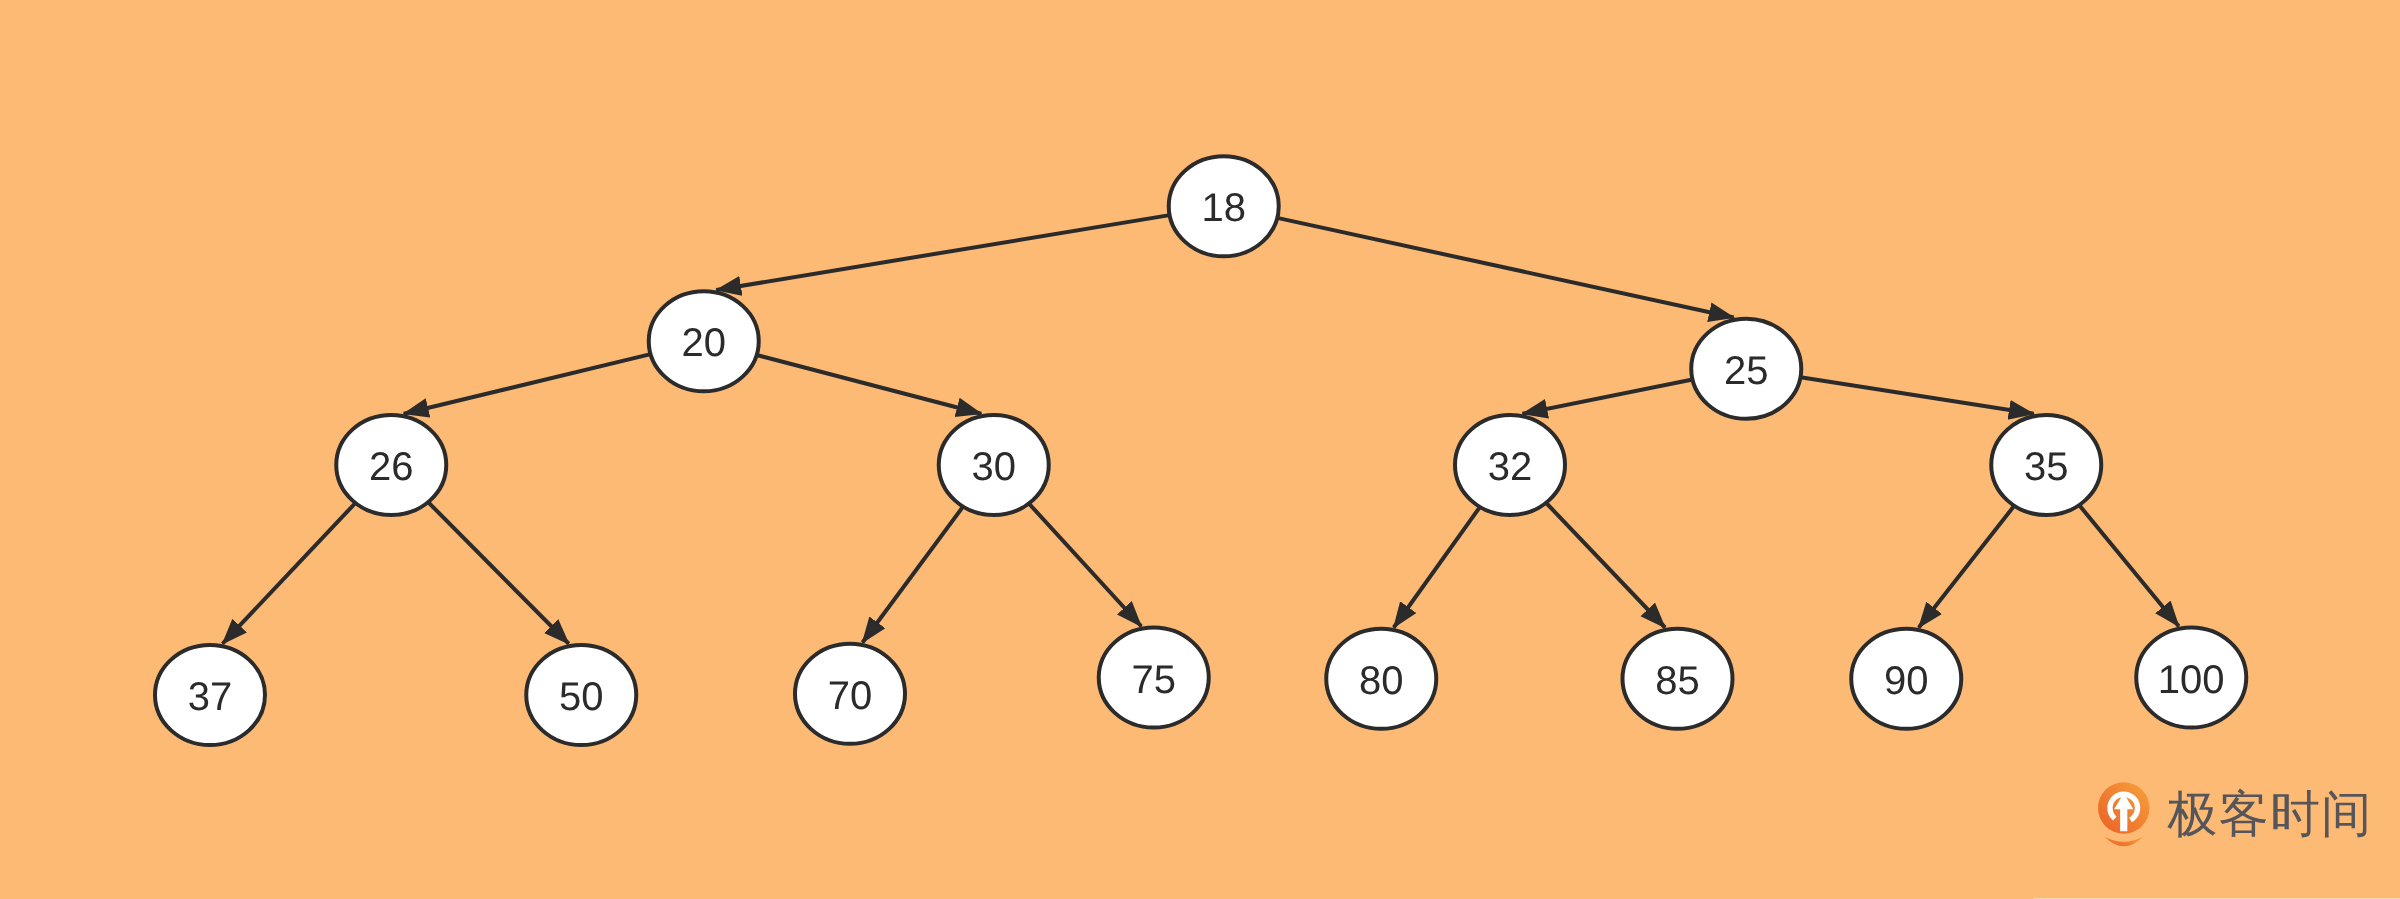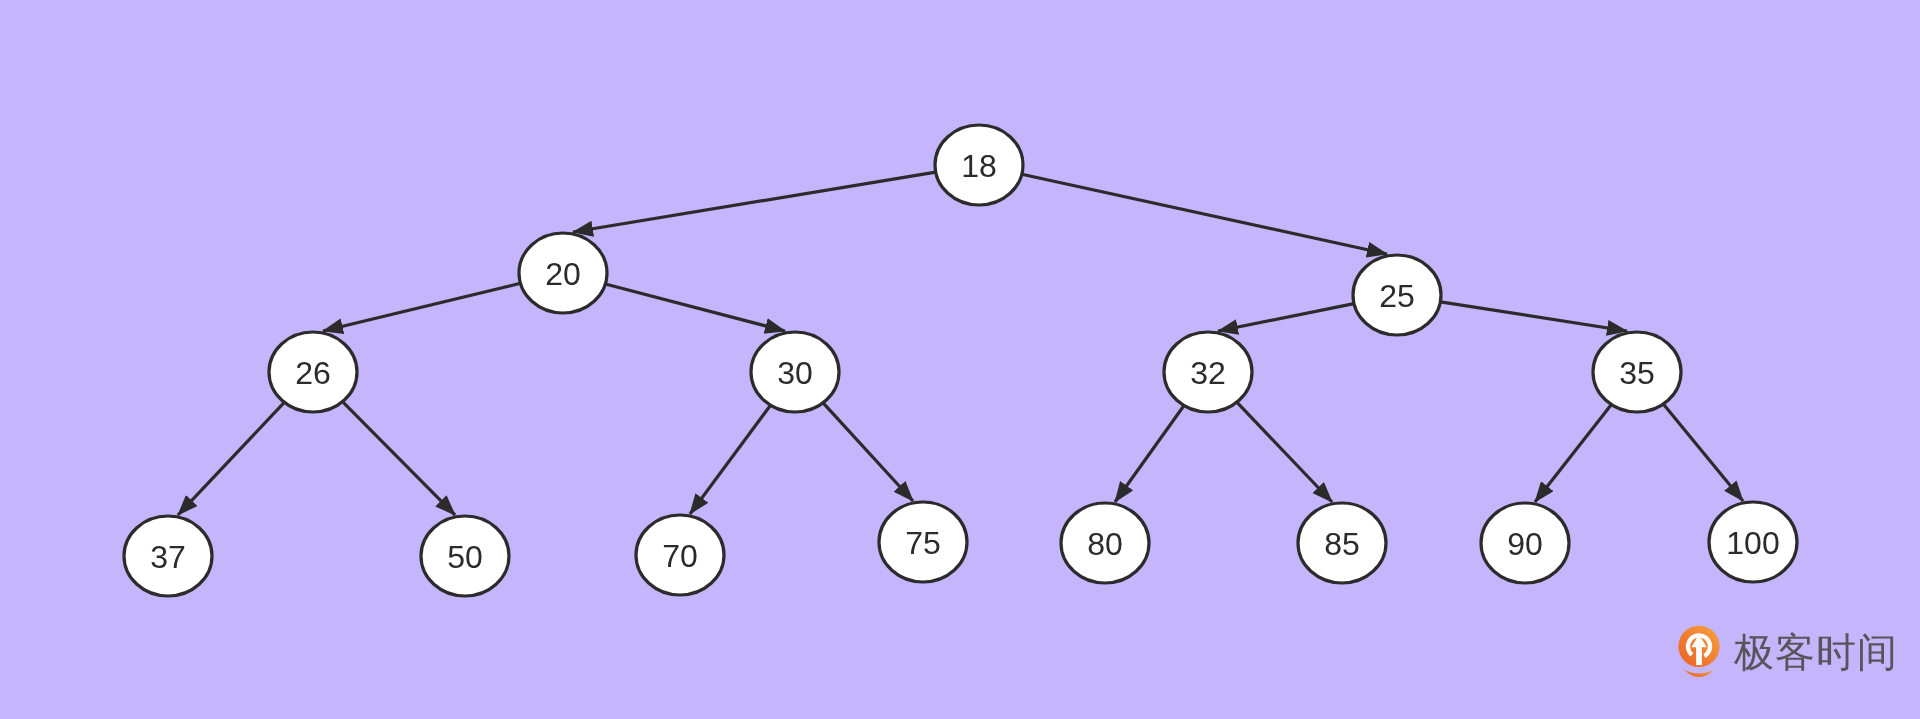"18" div.canvas { background: #c4b5fd -> #fdba74 }
